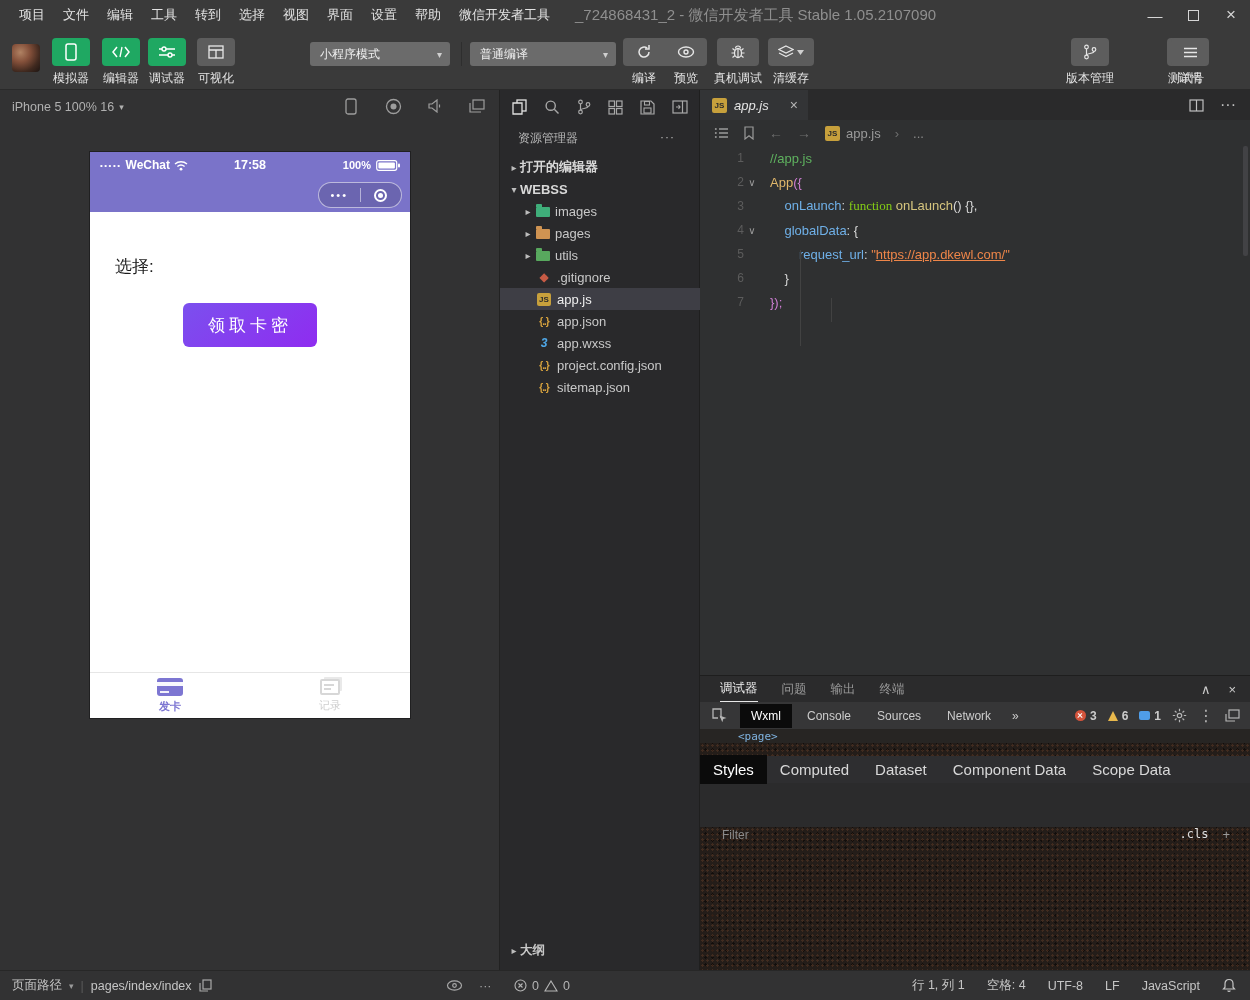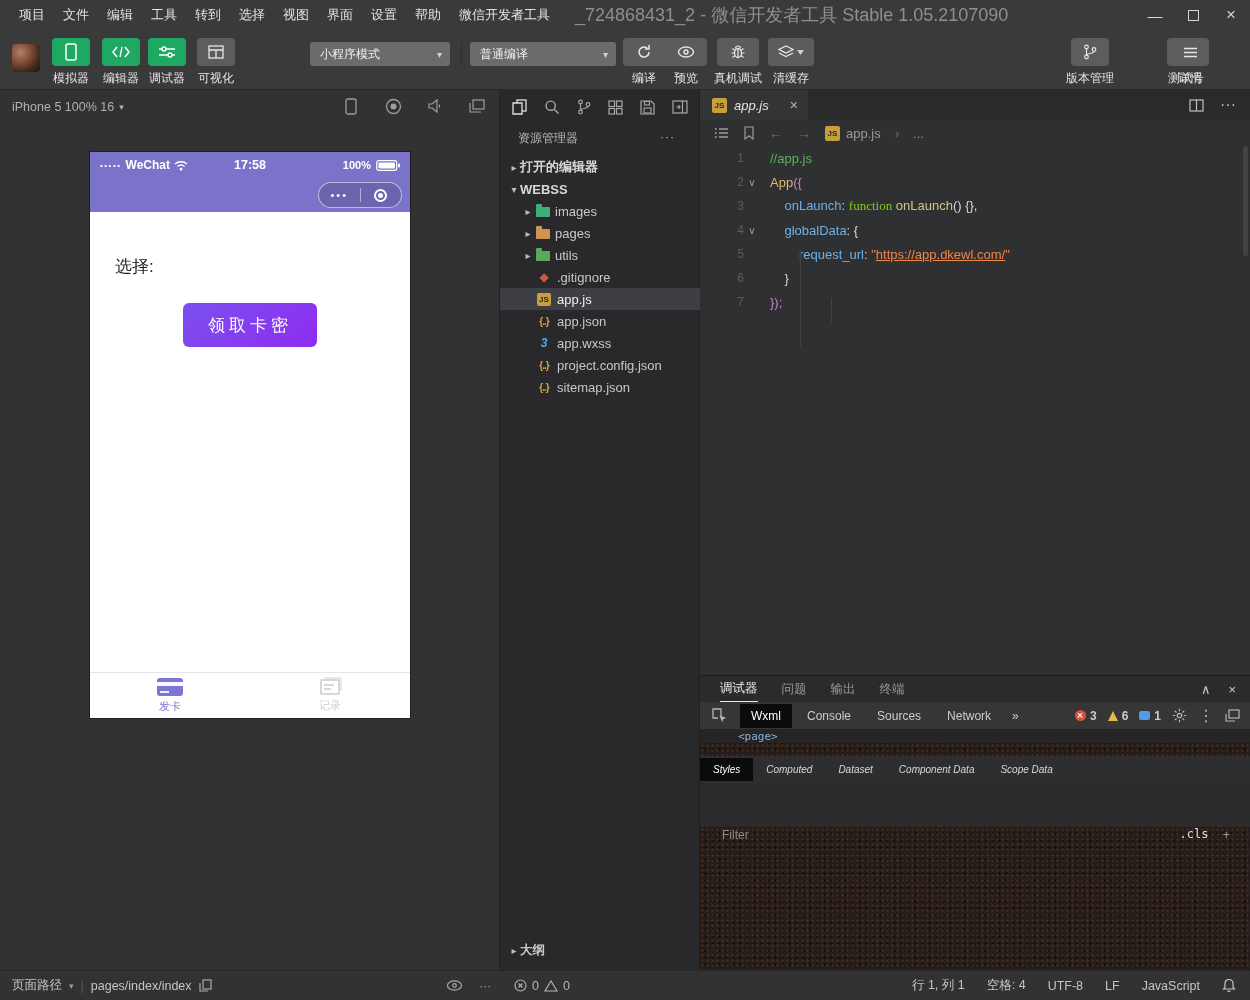"_724868431_2 - 微信开发者工具 Stable" .win-title { font-size: 18px -> 15px }
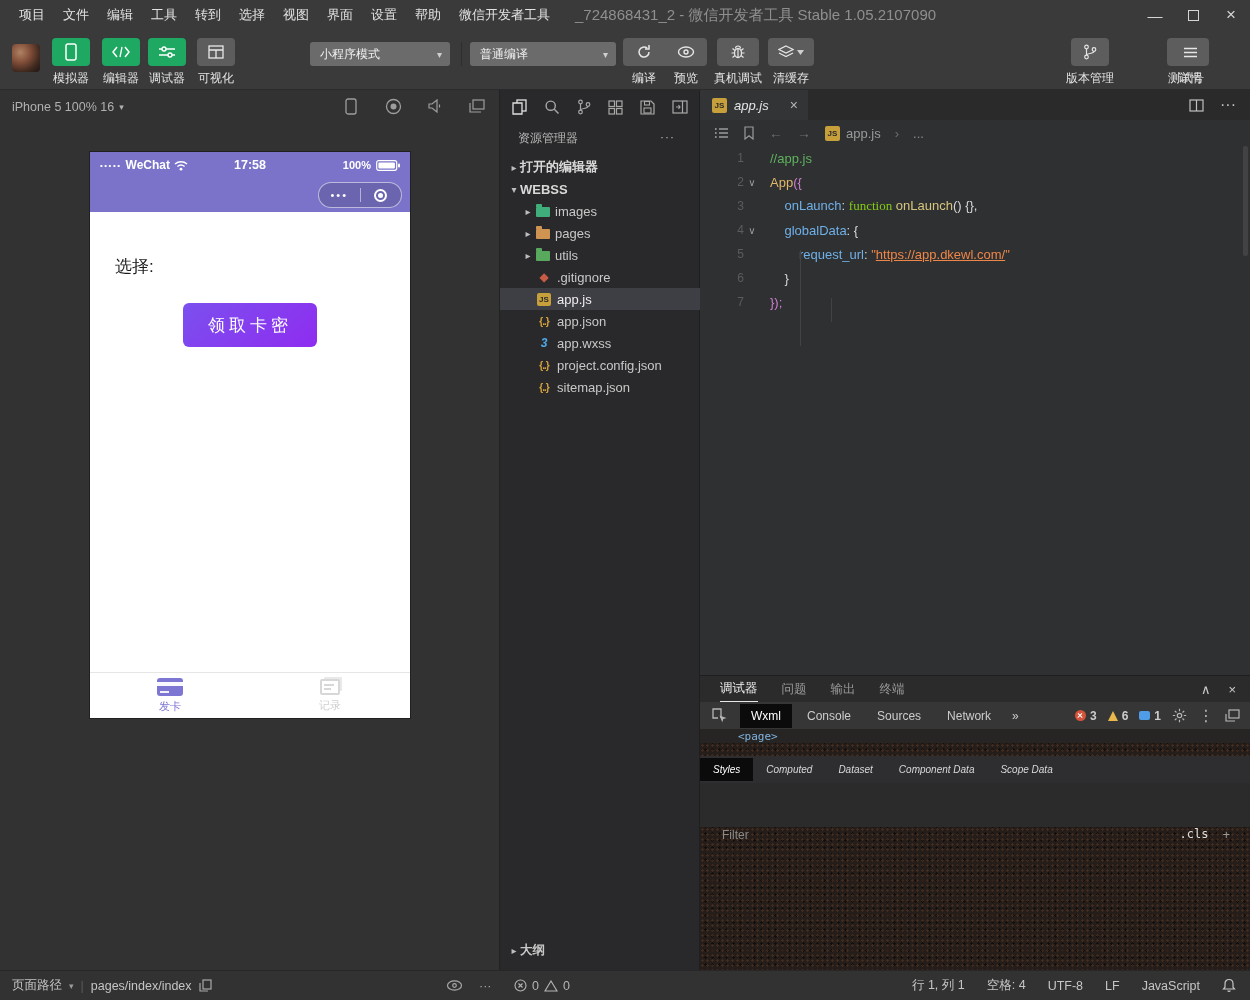"发卡" .p-tab.active .tab-label { font-weight: none -> bold }
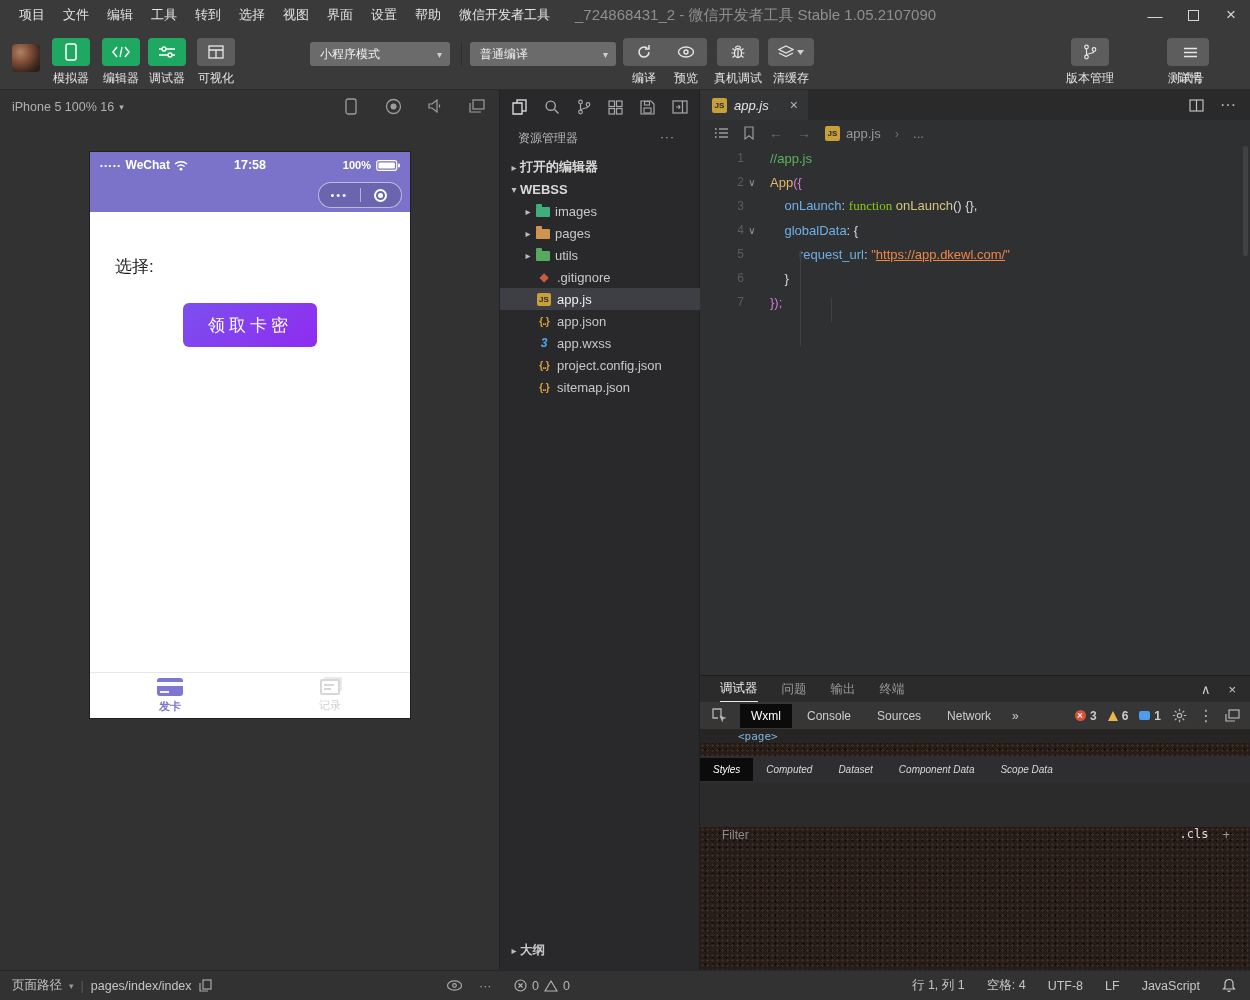"Styles" .st-tab { font-size: 10px -> 15px; font-style: italic -> none }
